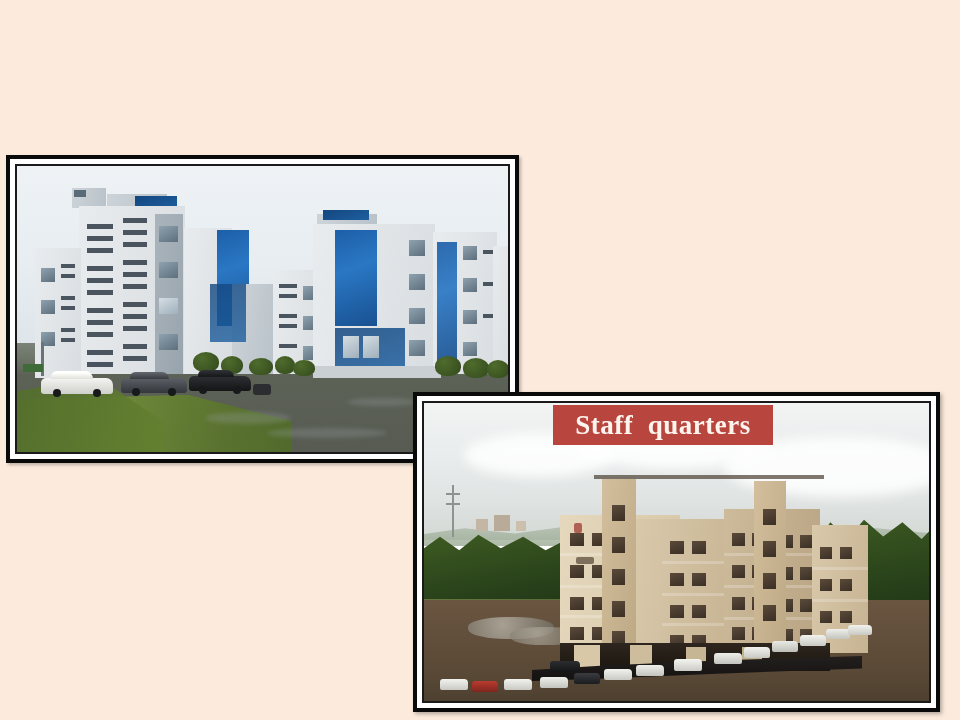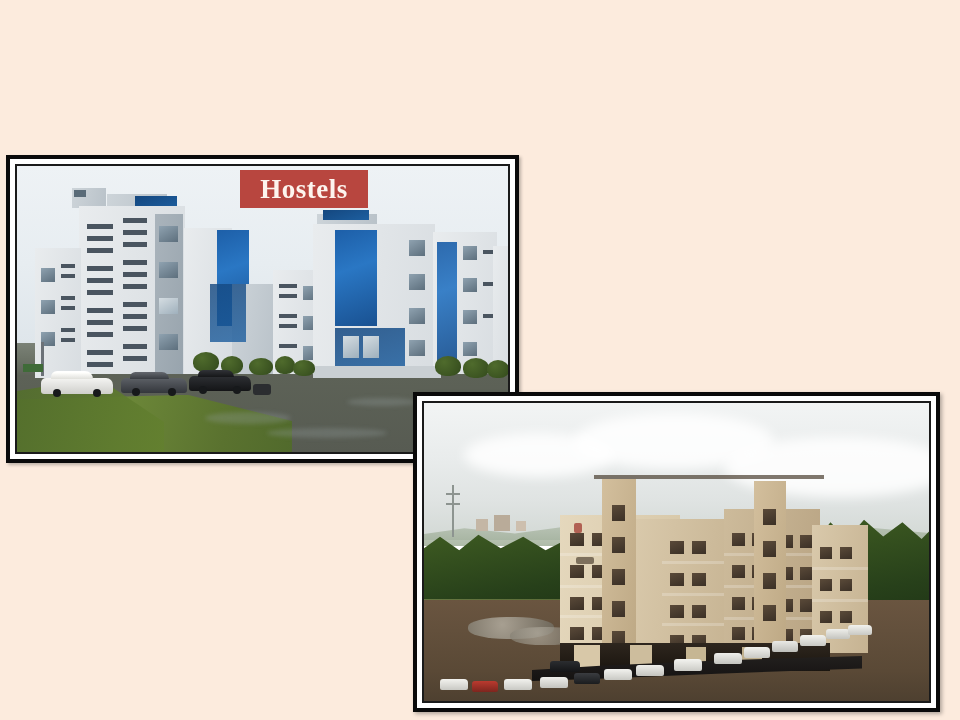"Hostels" div.caption { html: <div>Hostels</div> -> none }
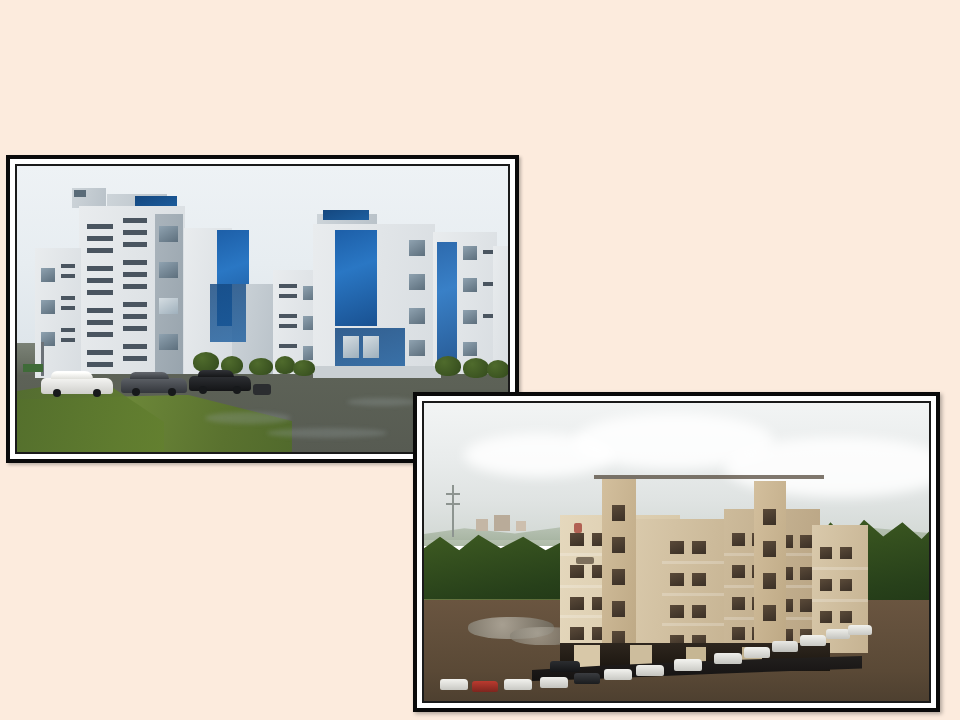"Staff quarters" div.caption { html: none -> <div>Staff quarters</div> }
